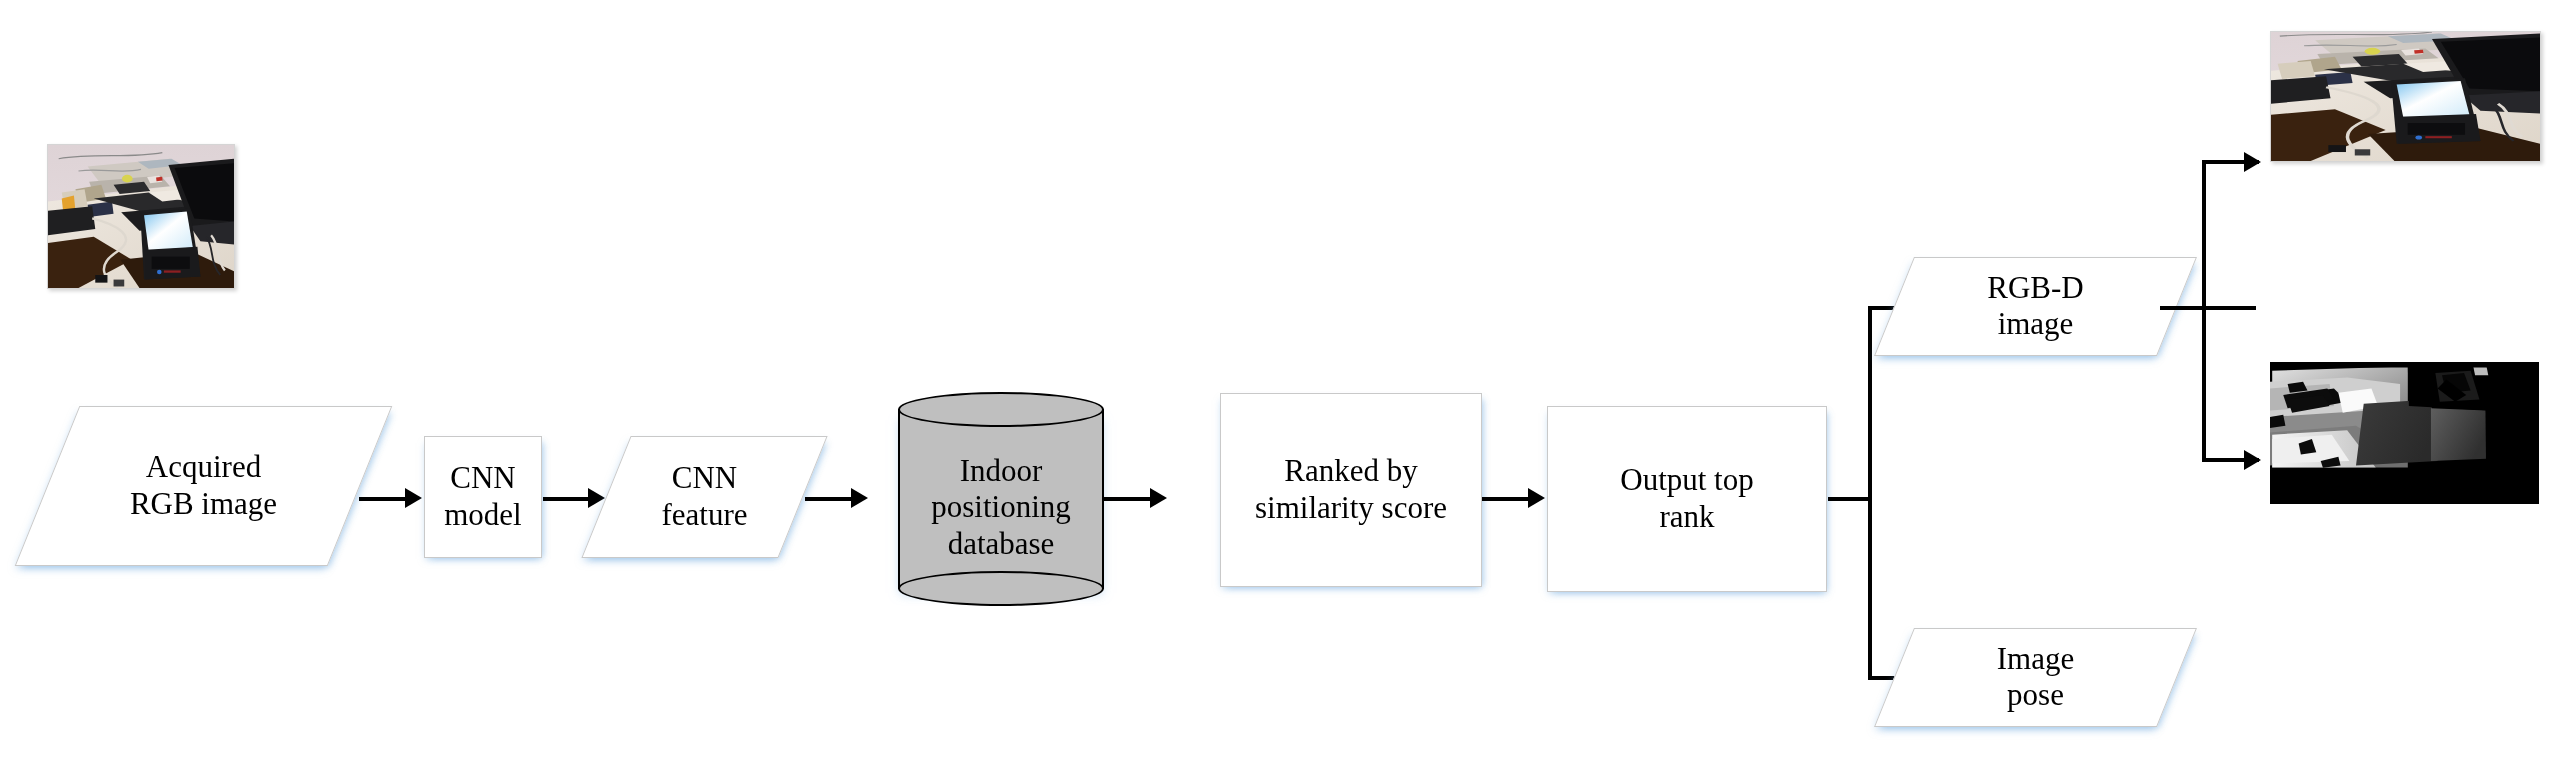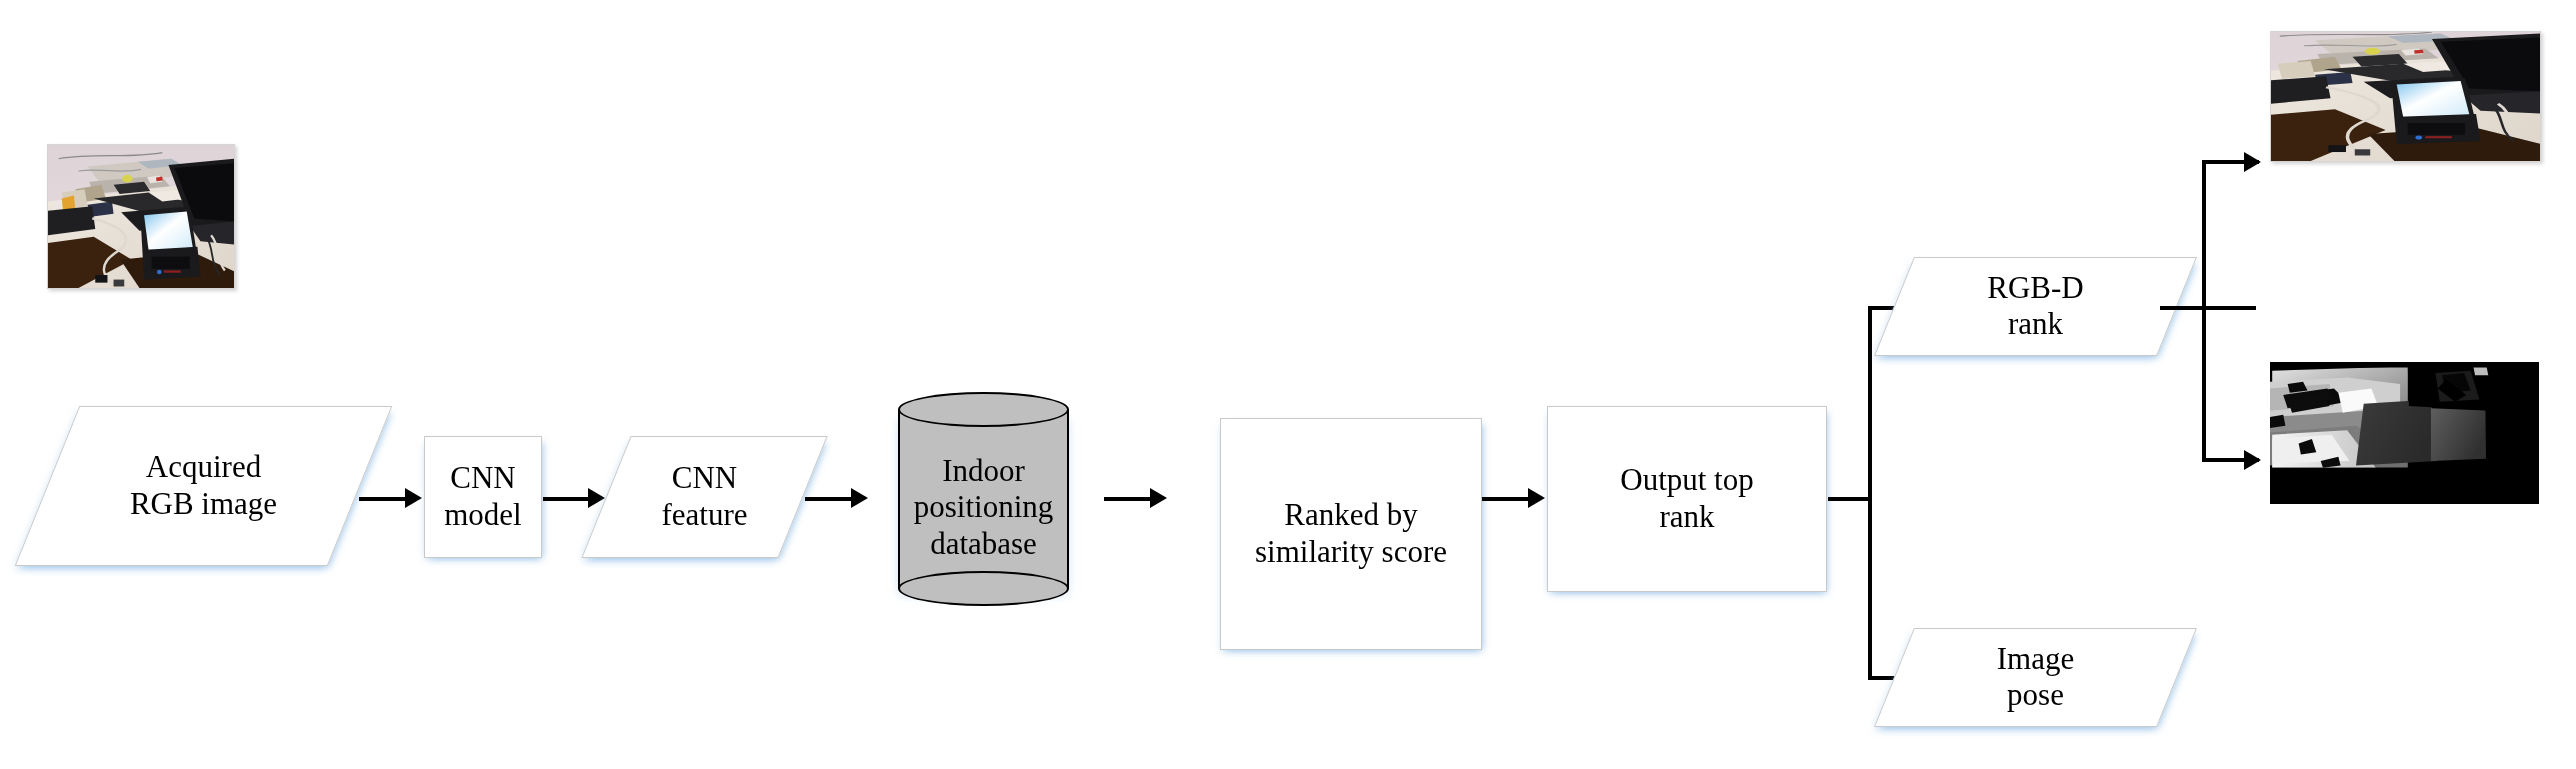"RGB-D" div.node-label { text: rank -> image }
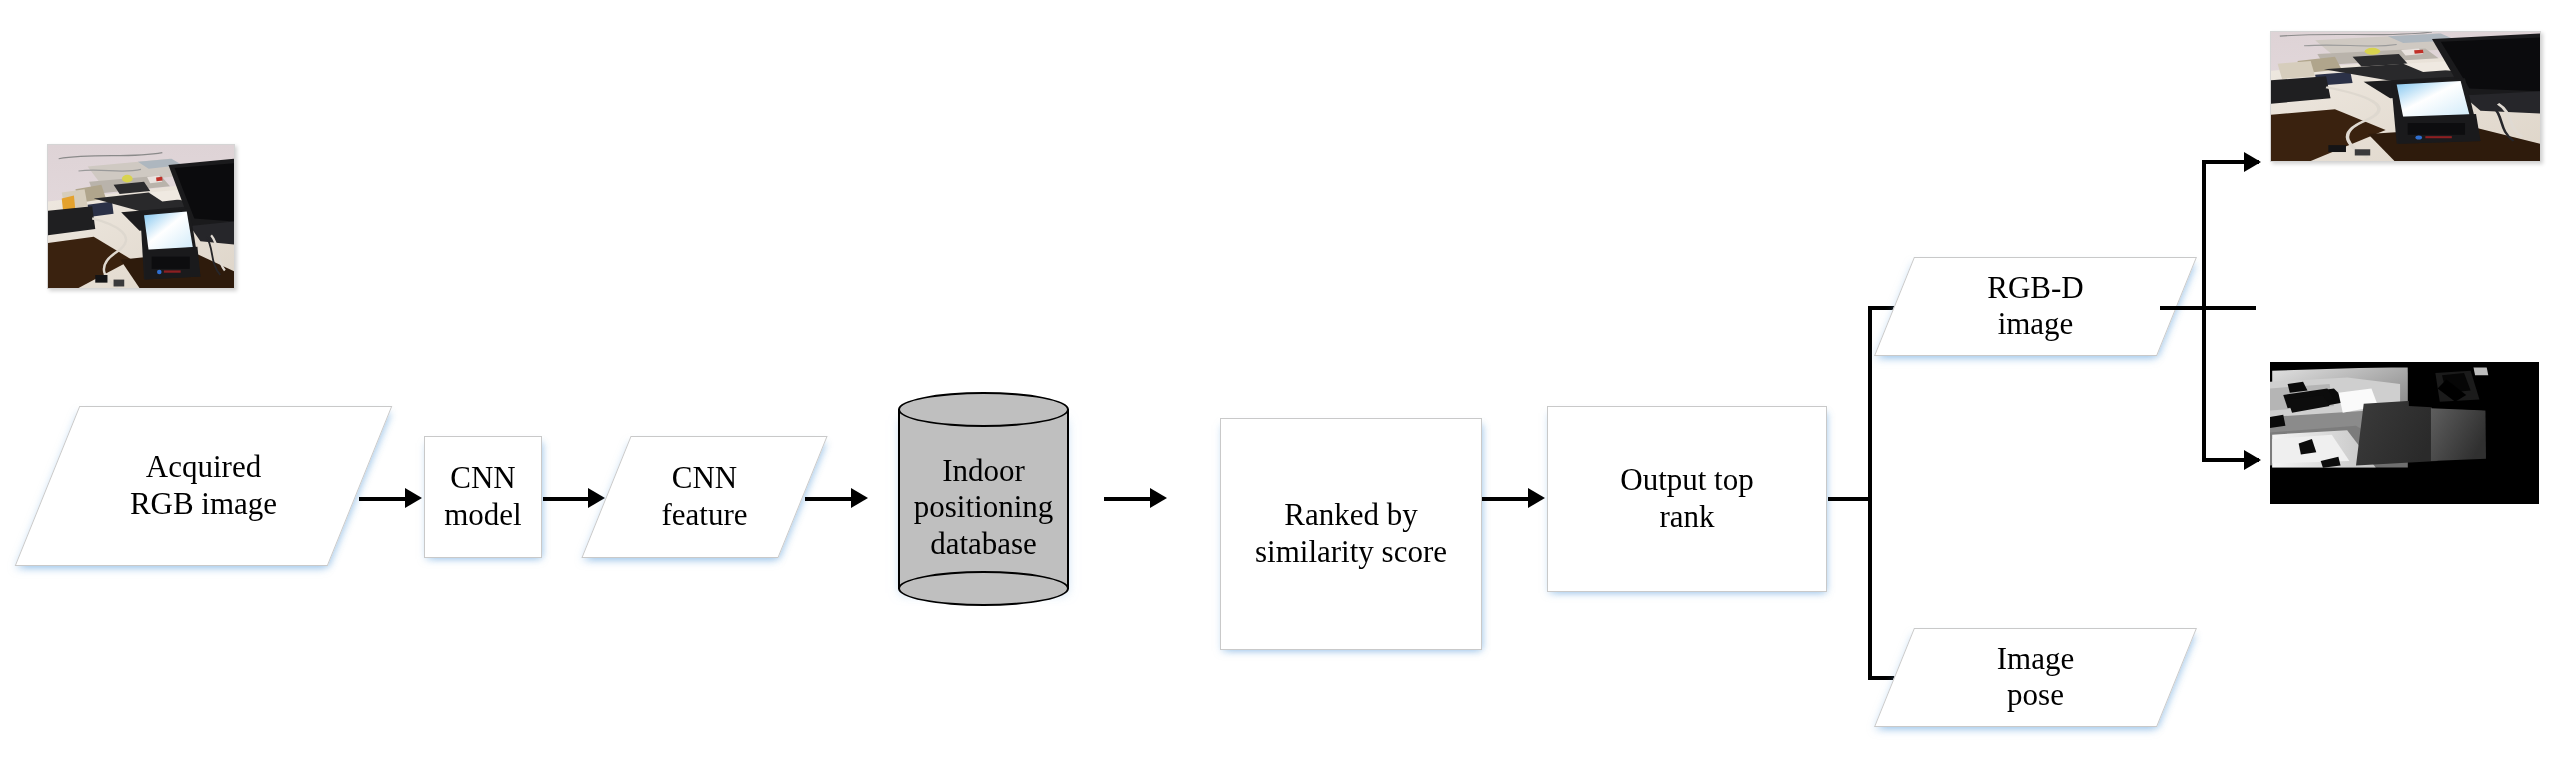"Indoor" div.cylinder { width: 171px -> 206px }
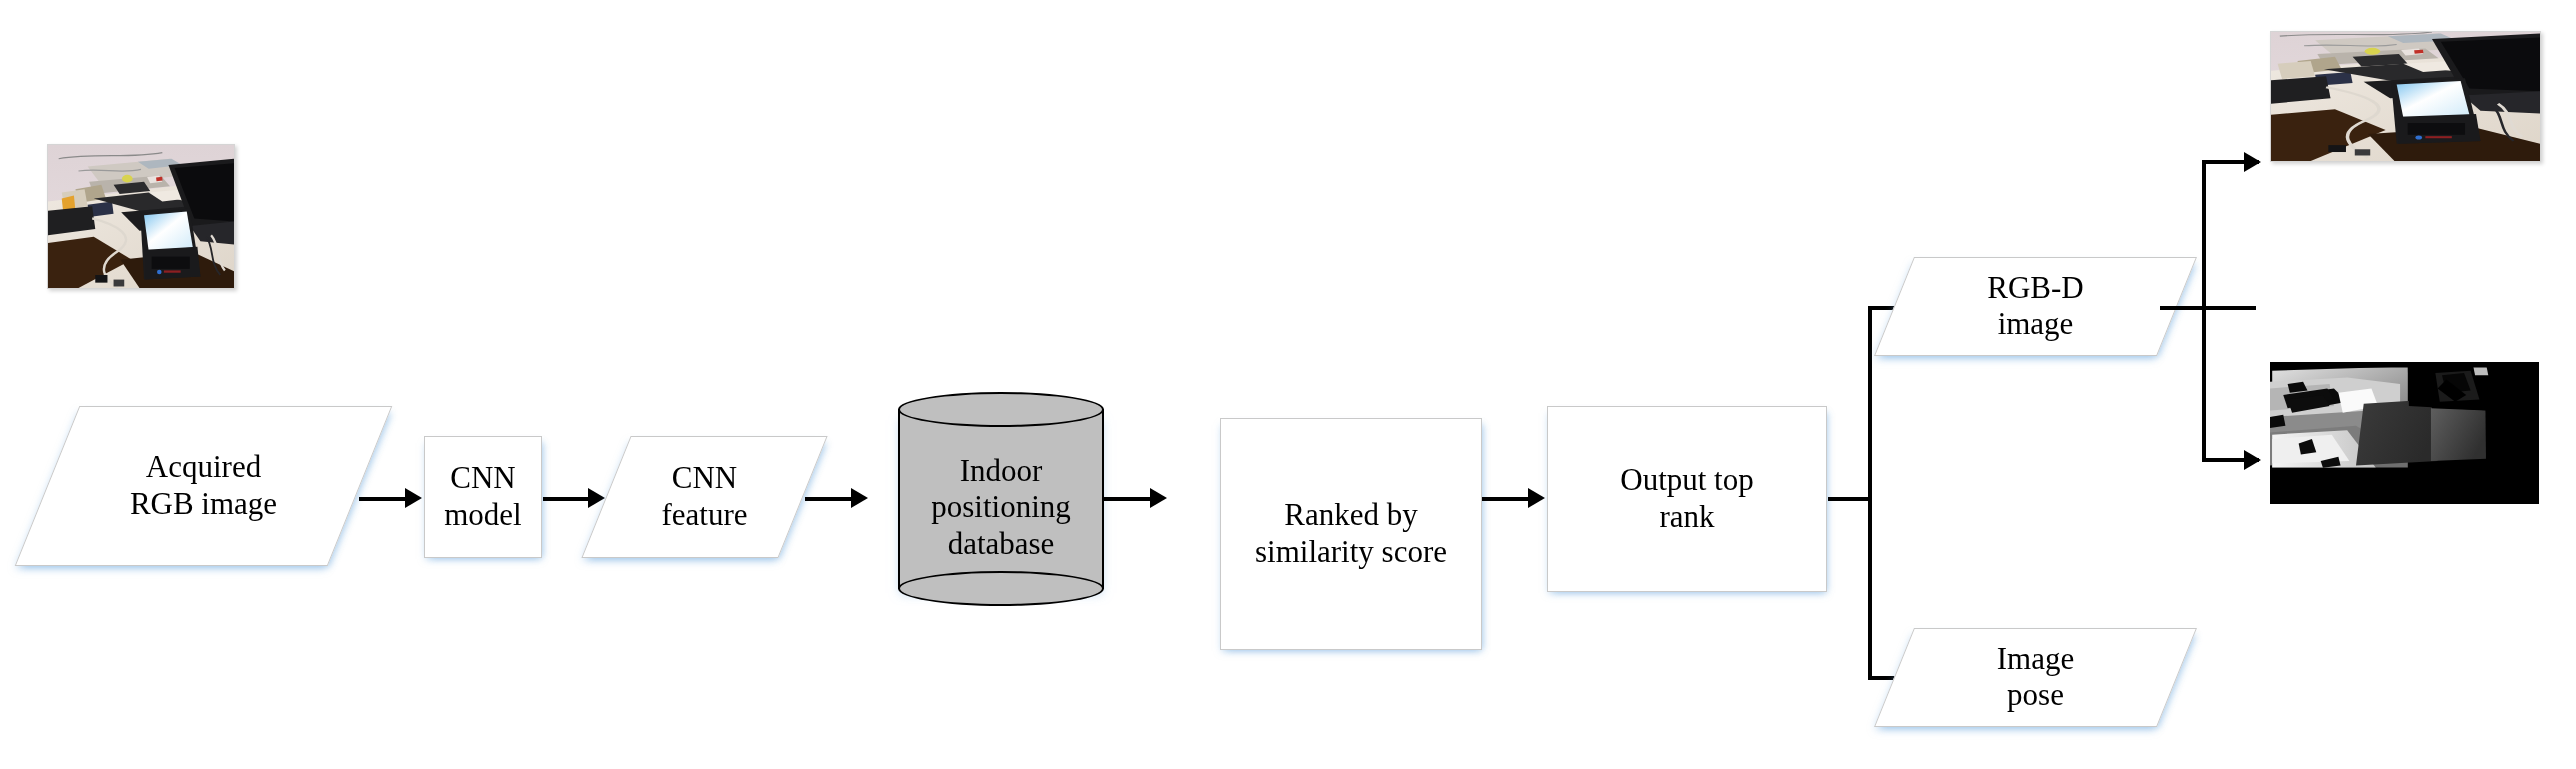"Ranked by" div.proc { height: 232px -> 194px; top: 418px -> 393px }
